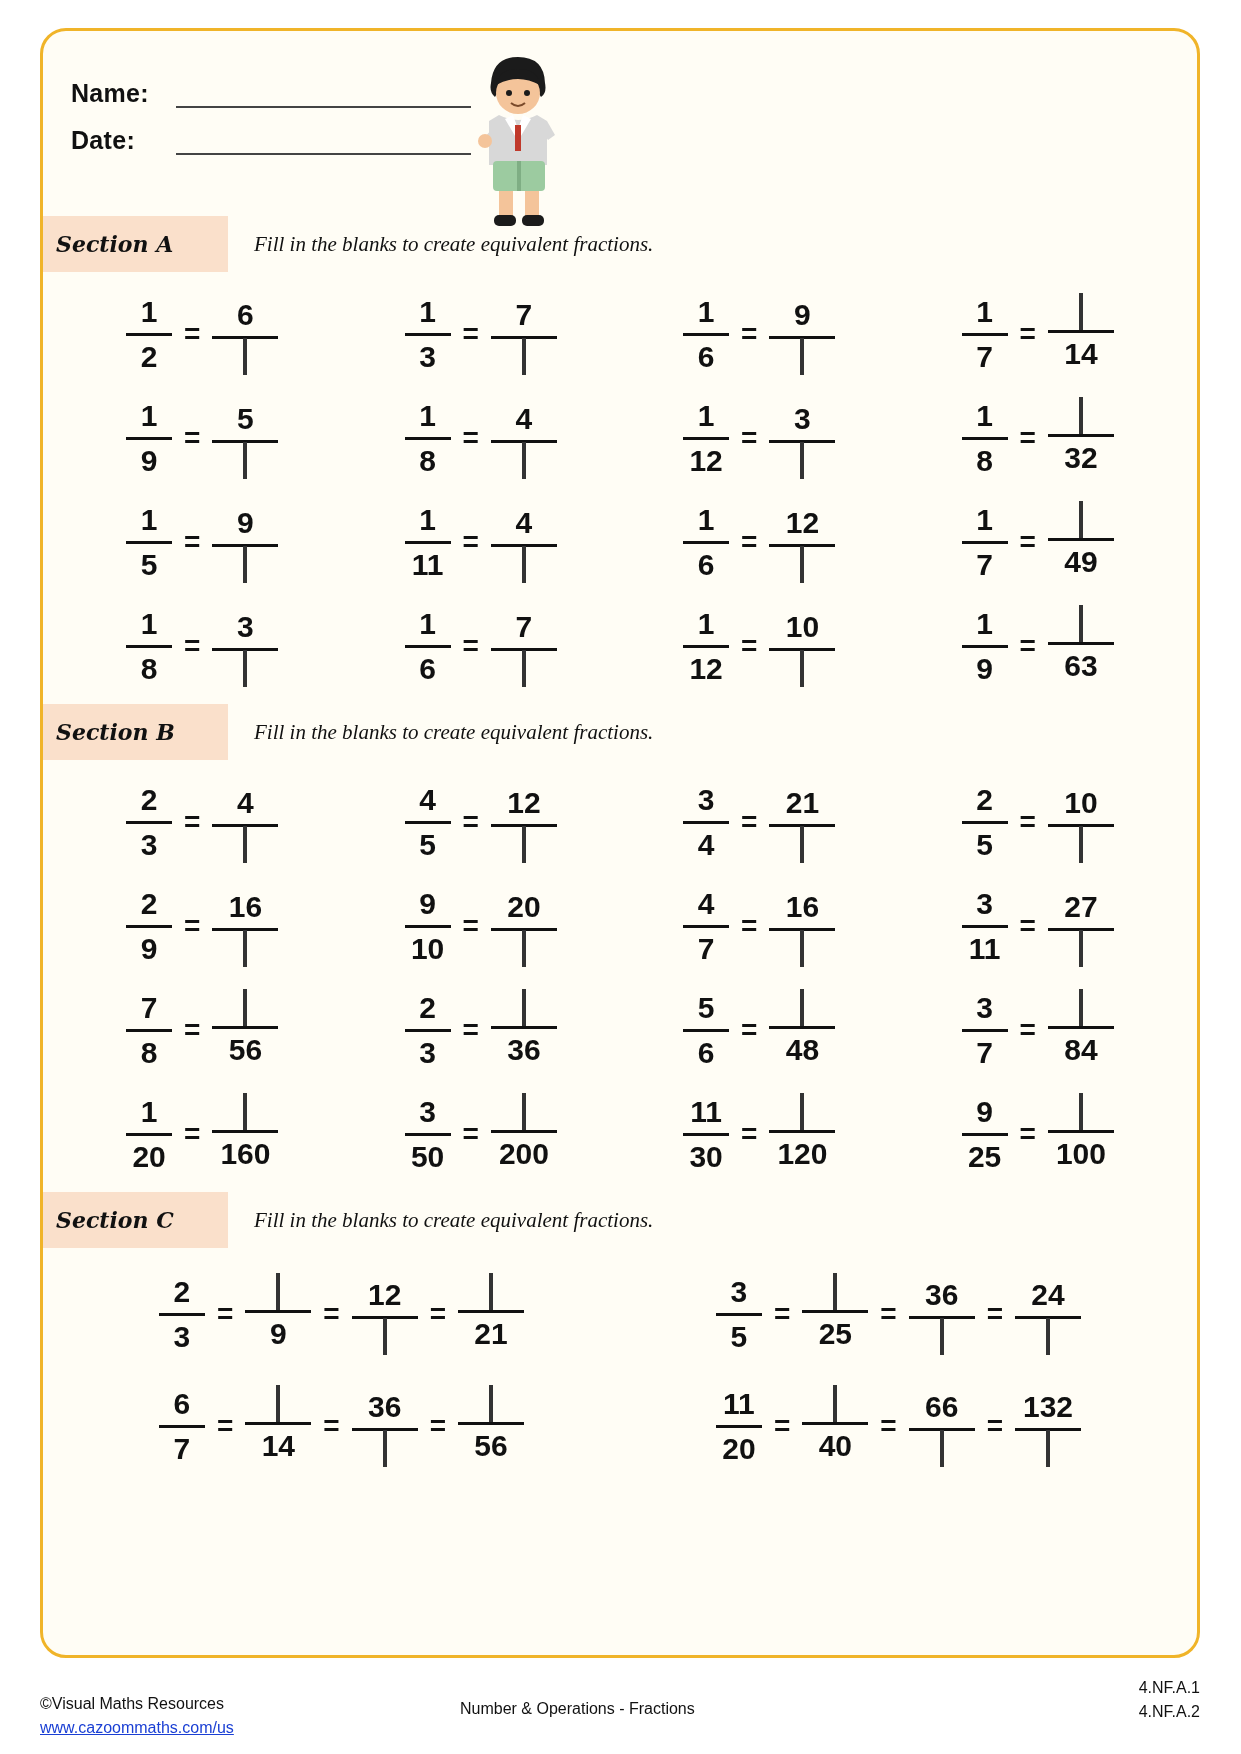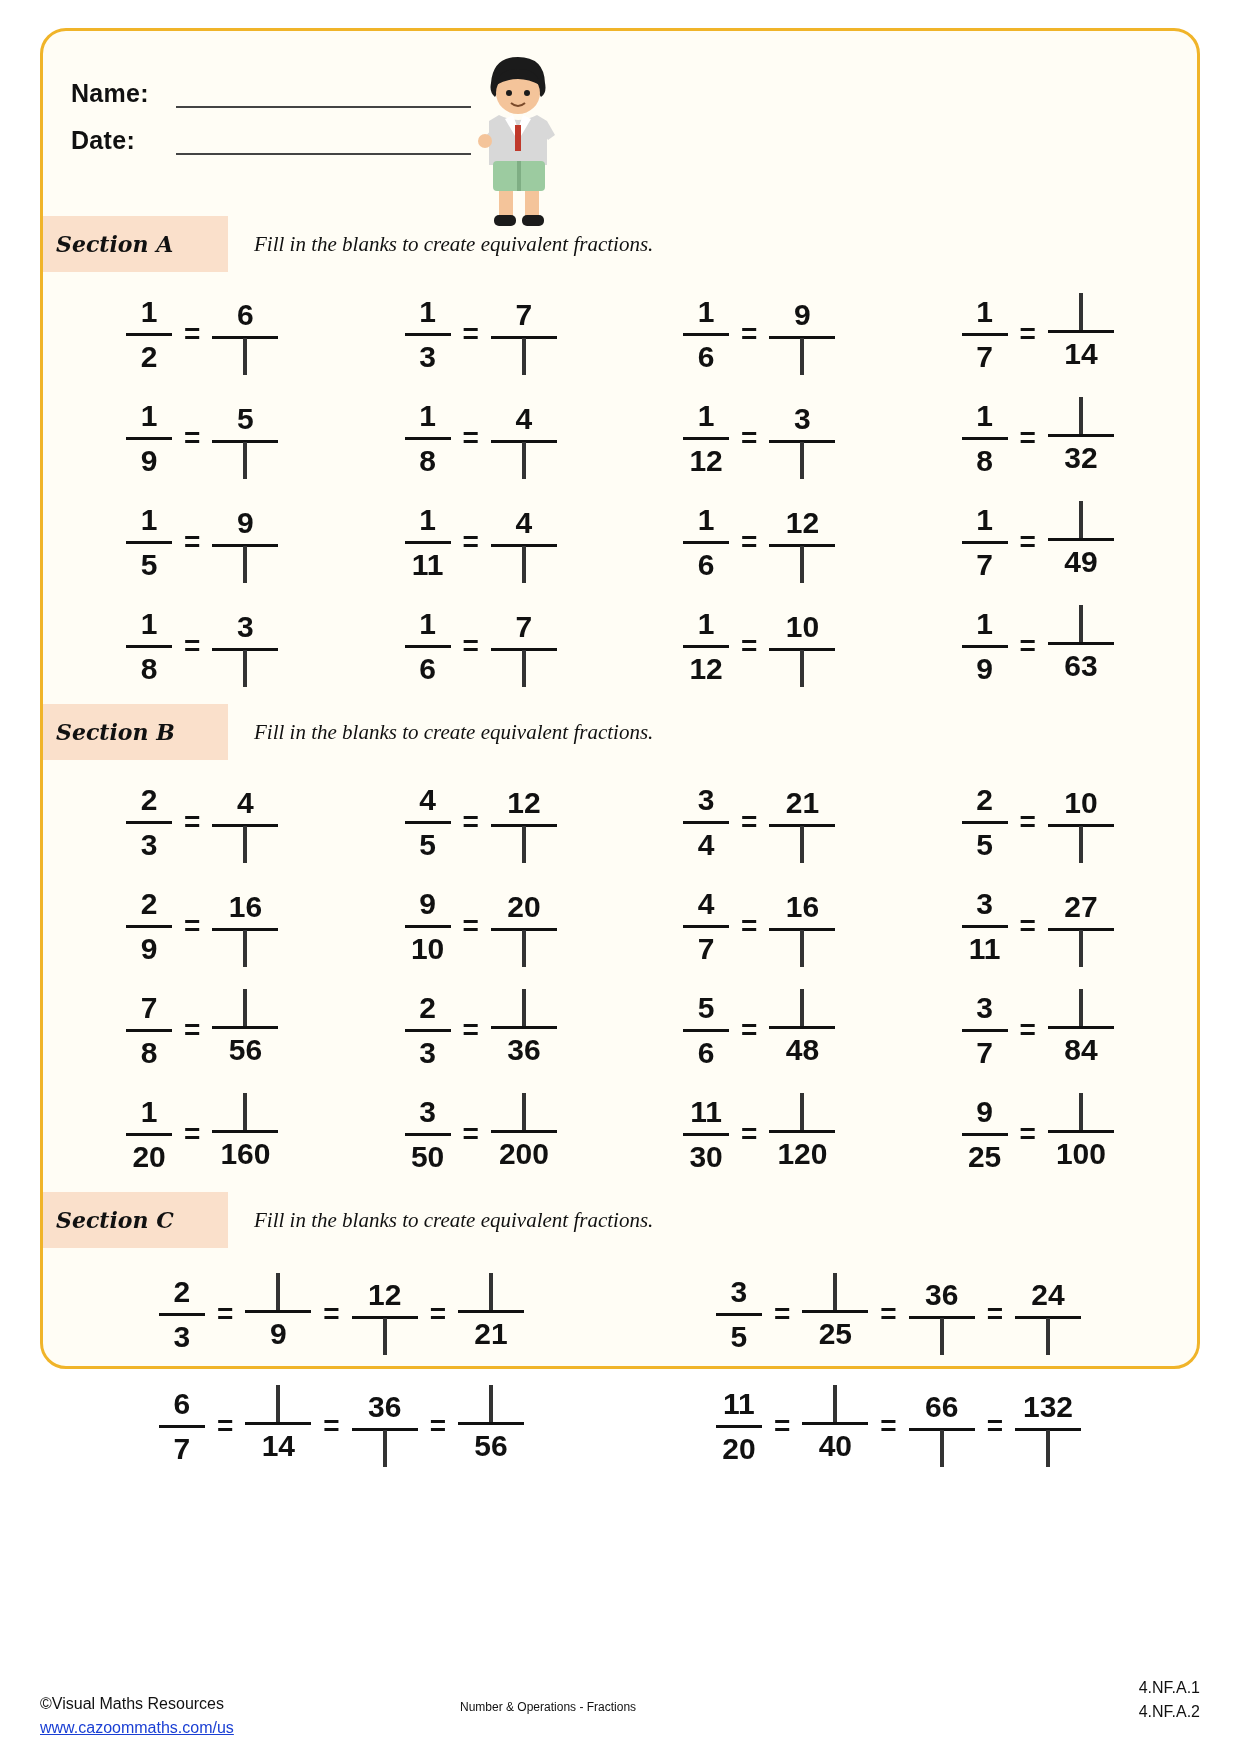"Name:" .page { height: 1341px -> 1630px }
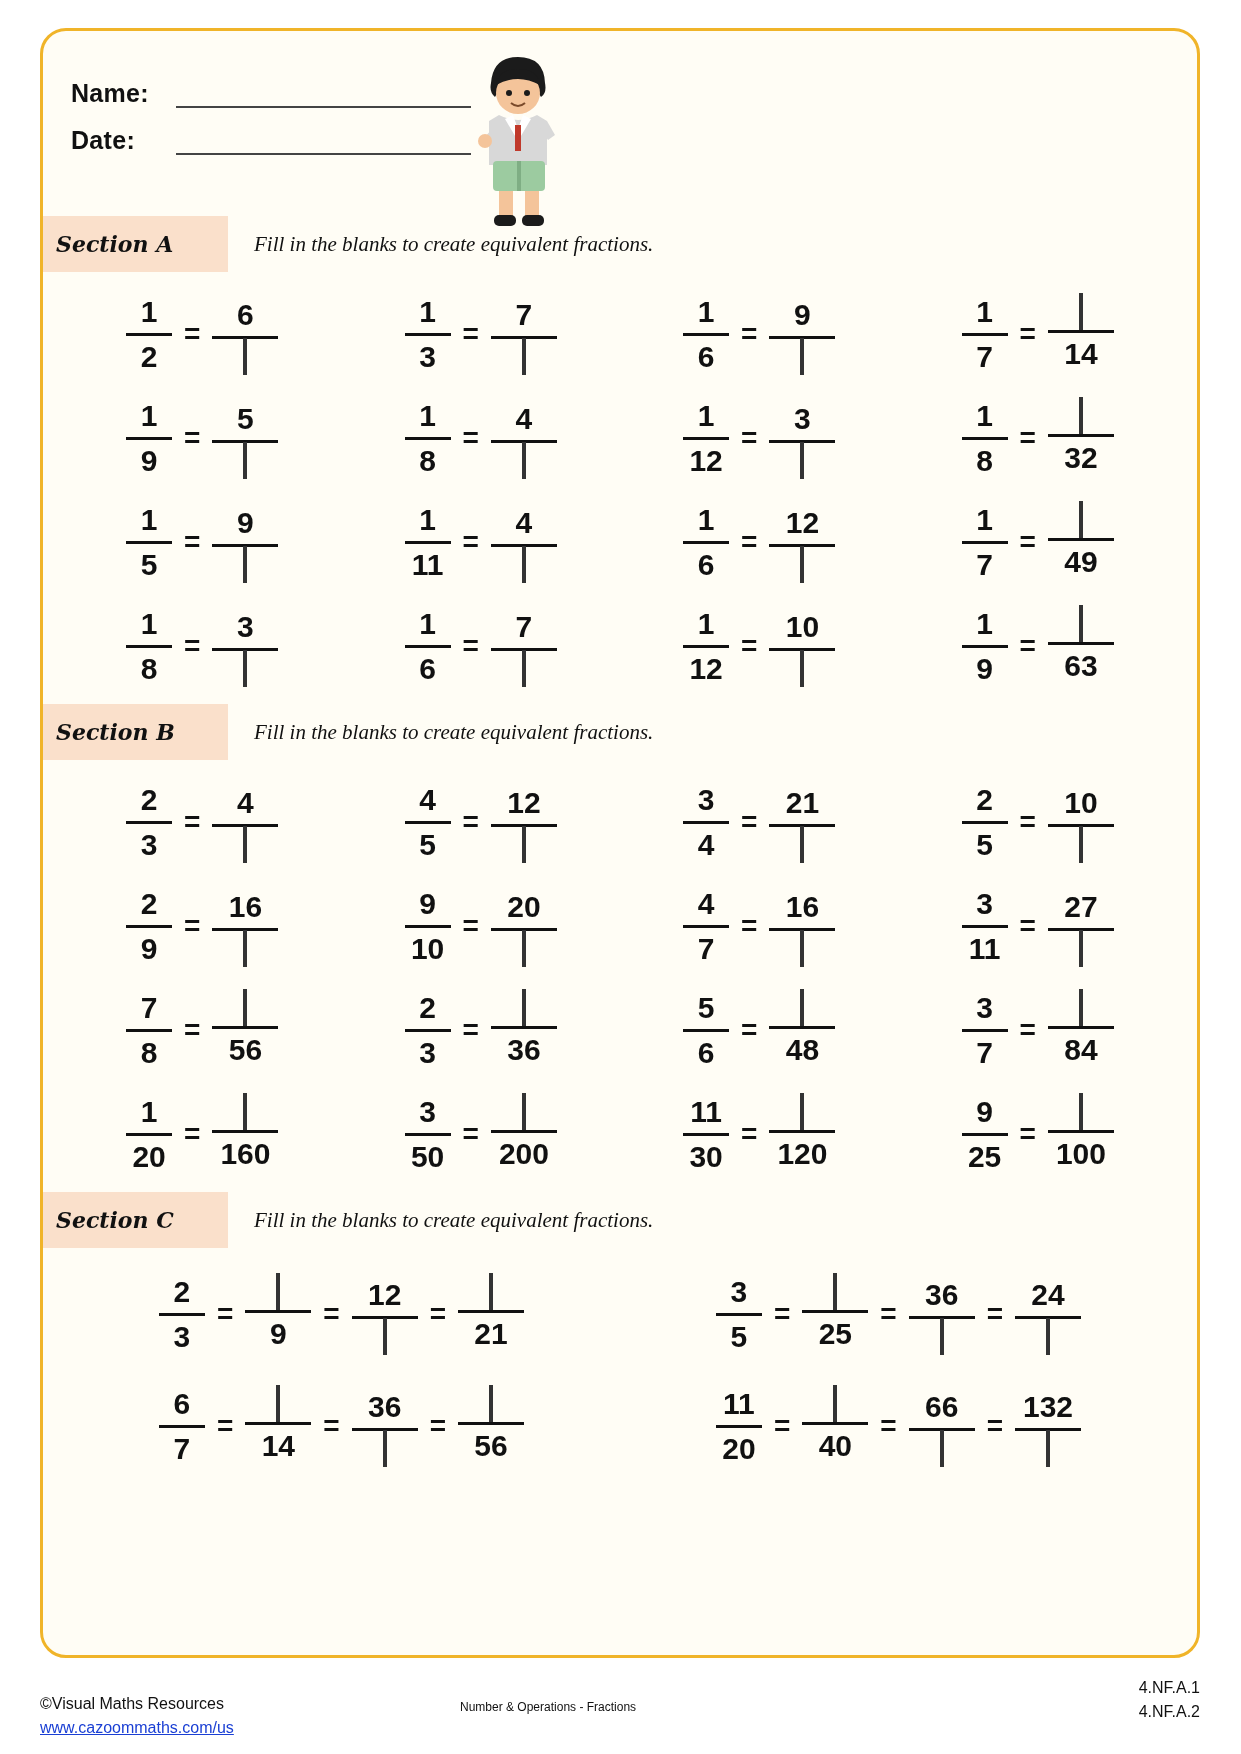"Number & Operations - Fractions" .footer .center { font-size: 12px -> 16px }
